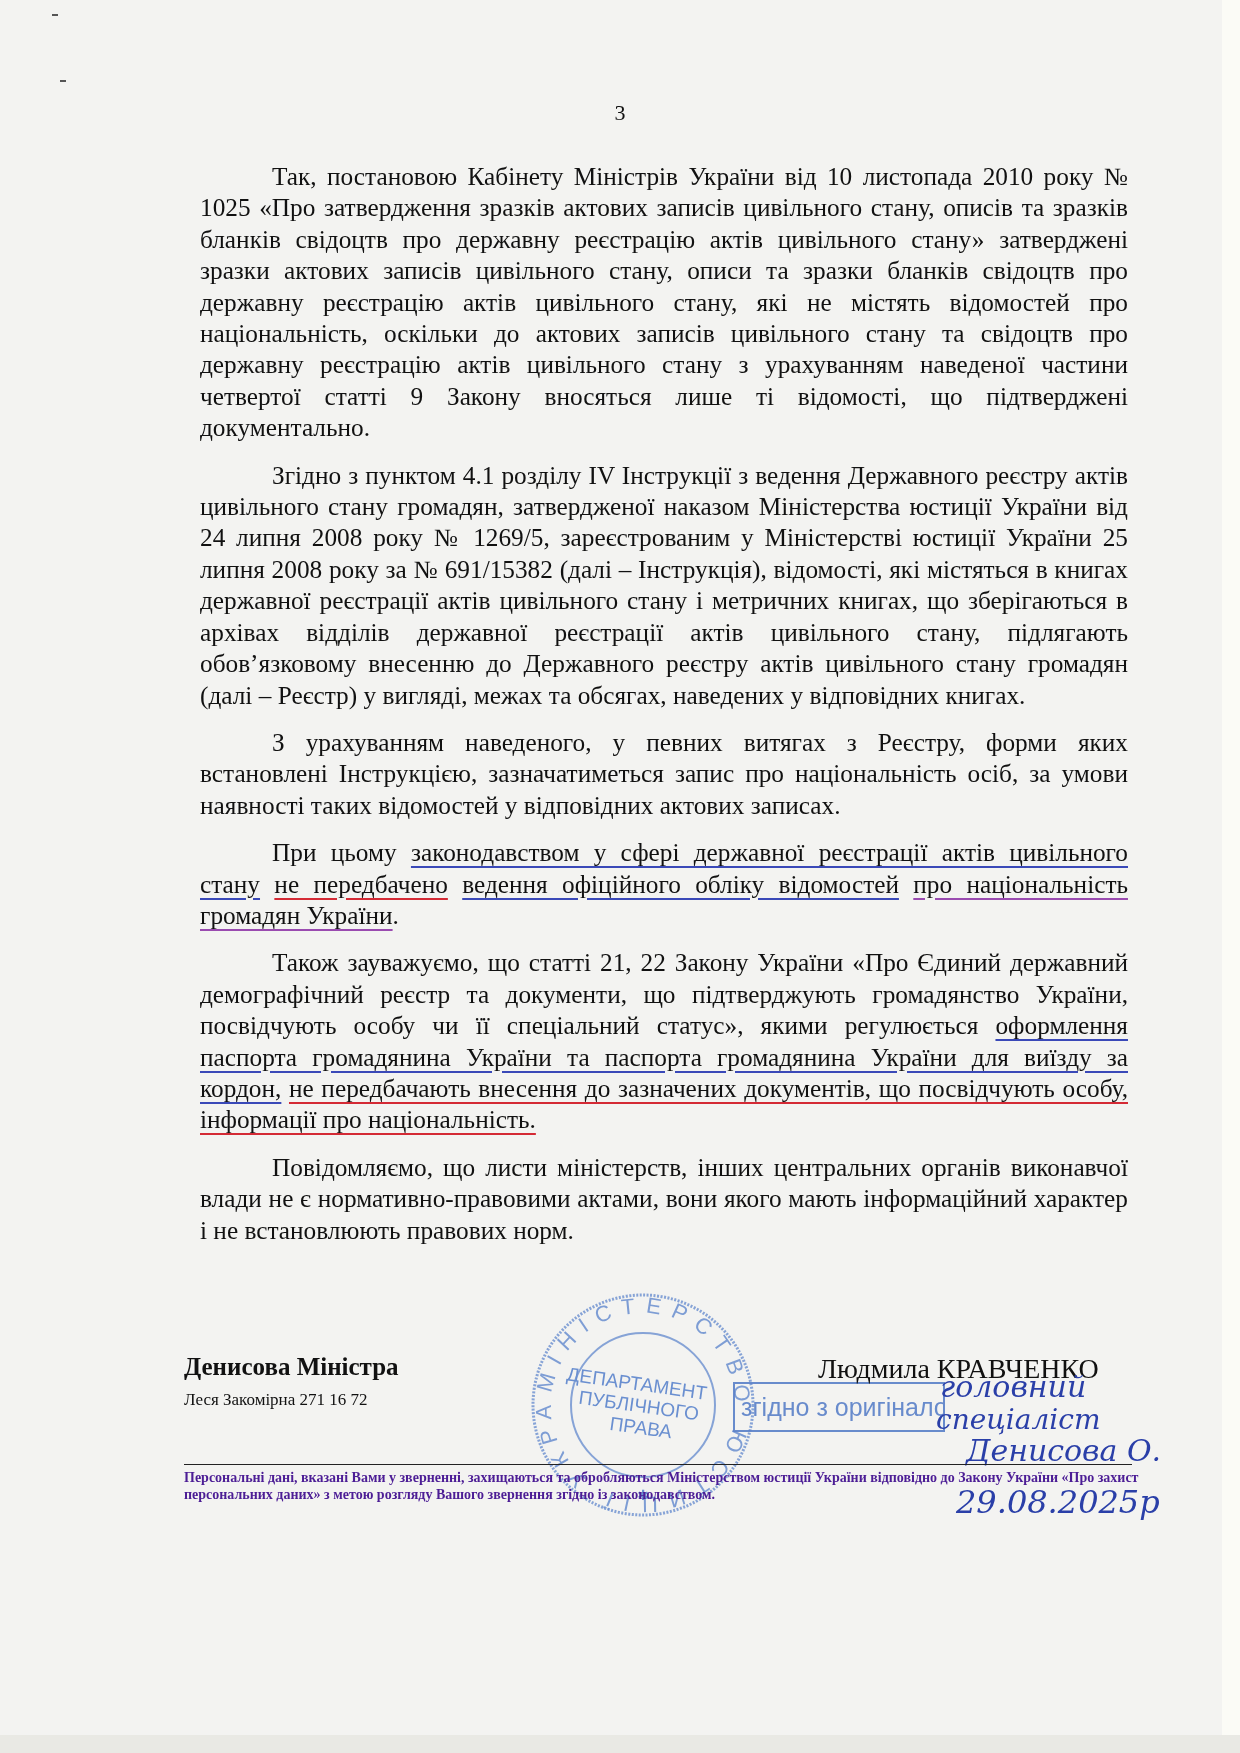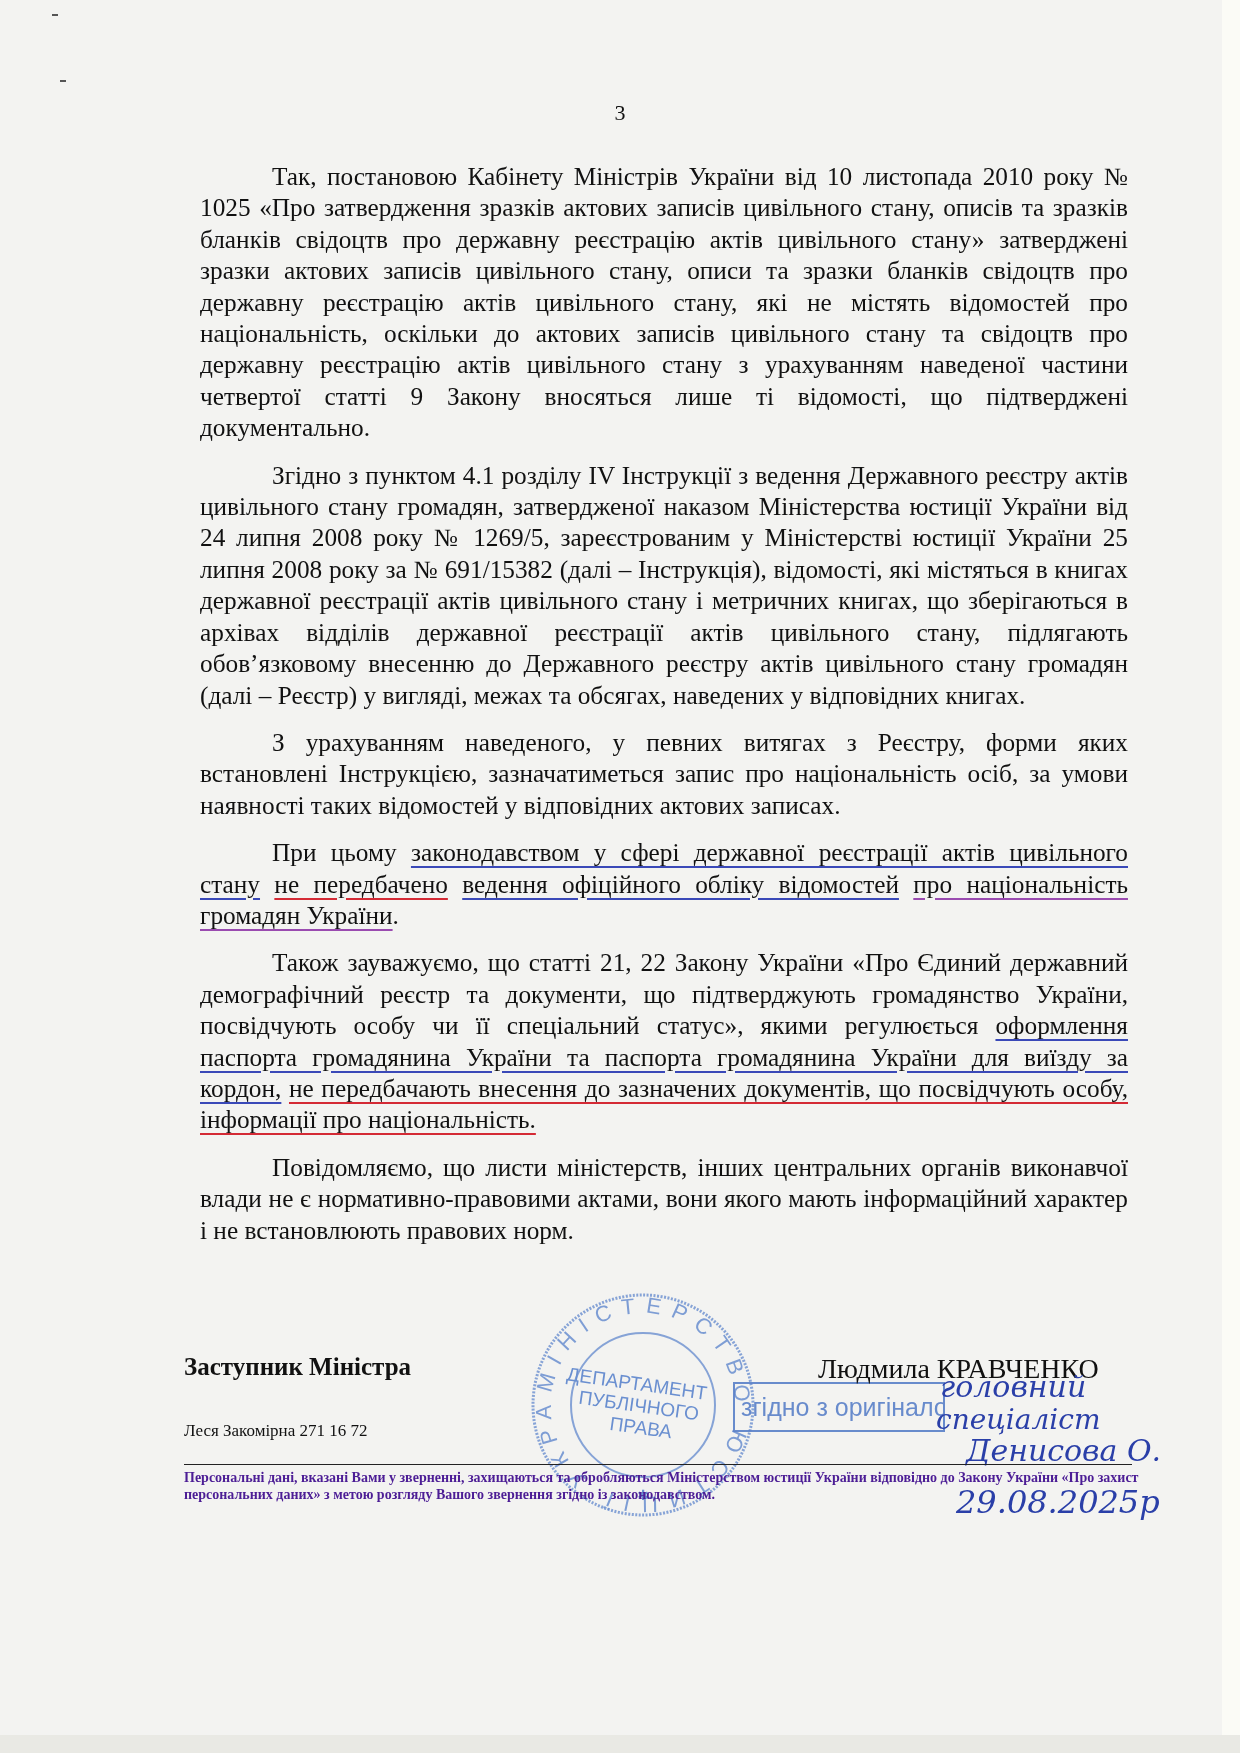"Заступник Міністра" div.signature-title { text: Заступник -> Денисова }
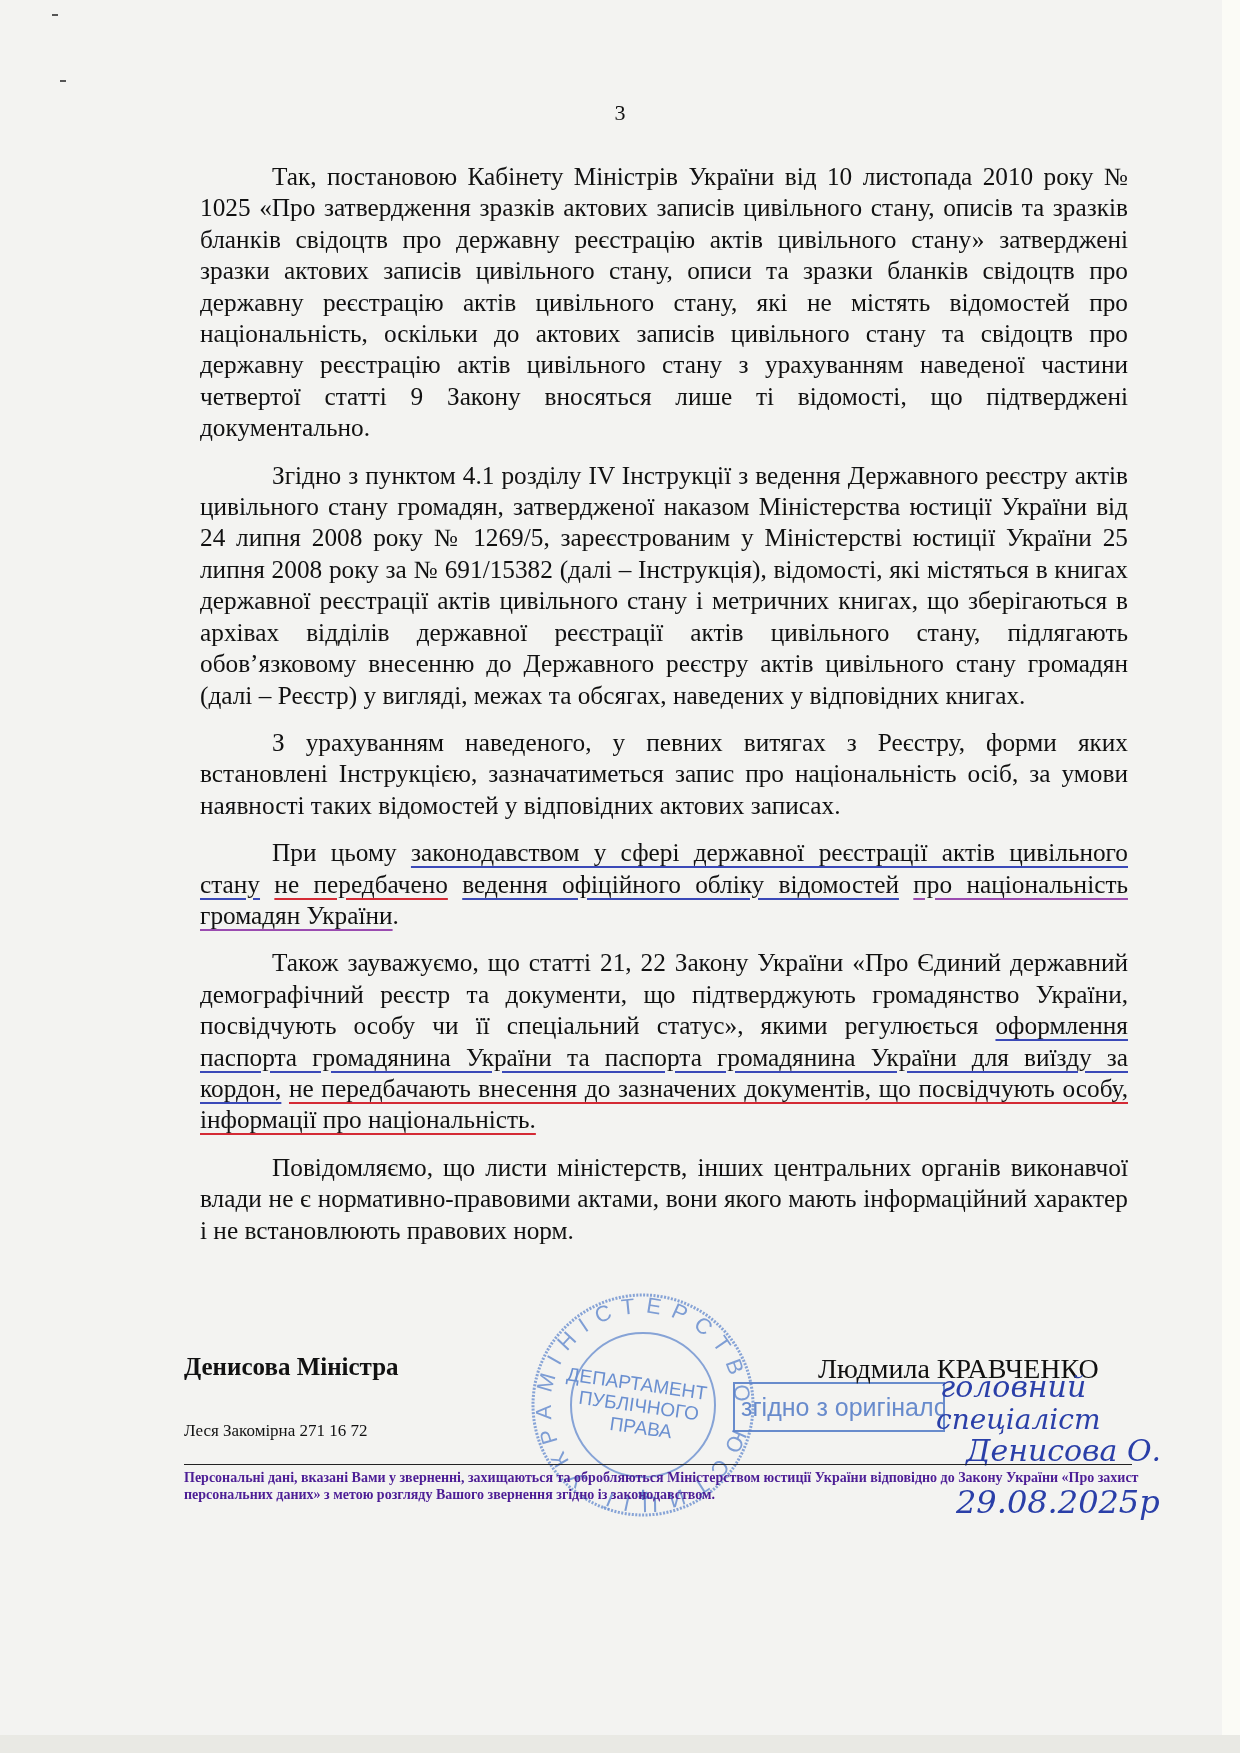"Леся Закомірна 271 16 72" .contact { top: 1421px -> 1390px }
